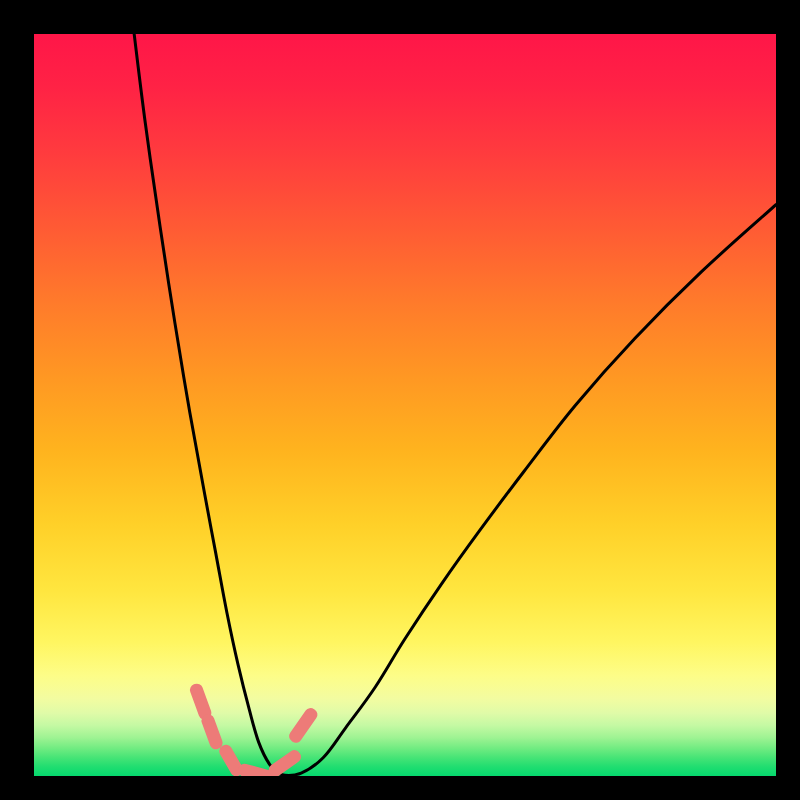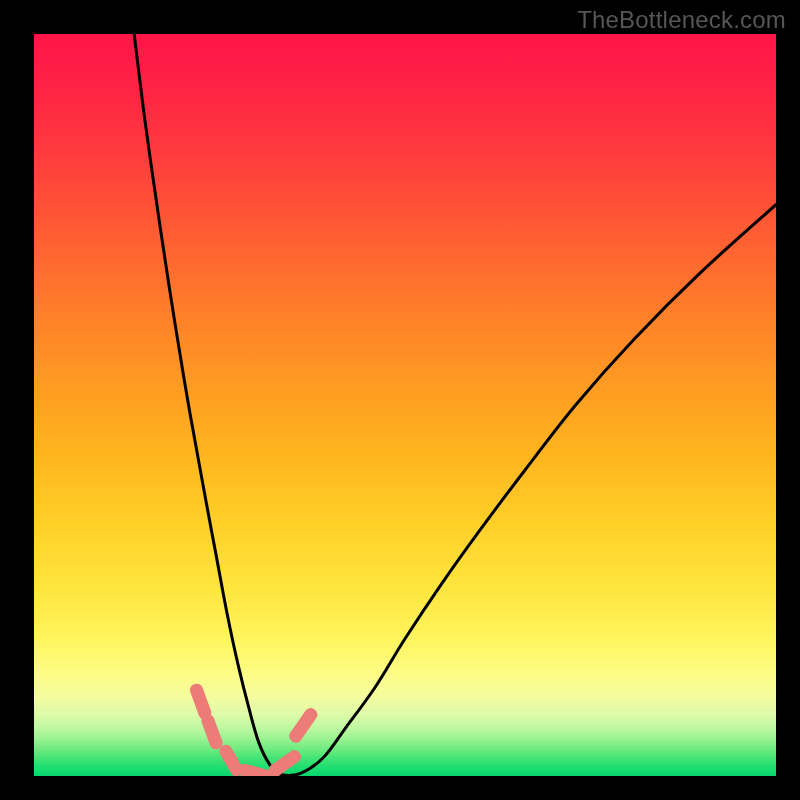"TheBottleneck.com" div.watermark { html: <div>TheBottleneck.com</div> -> none }
